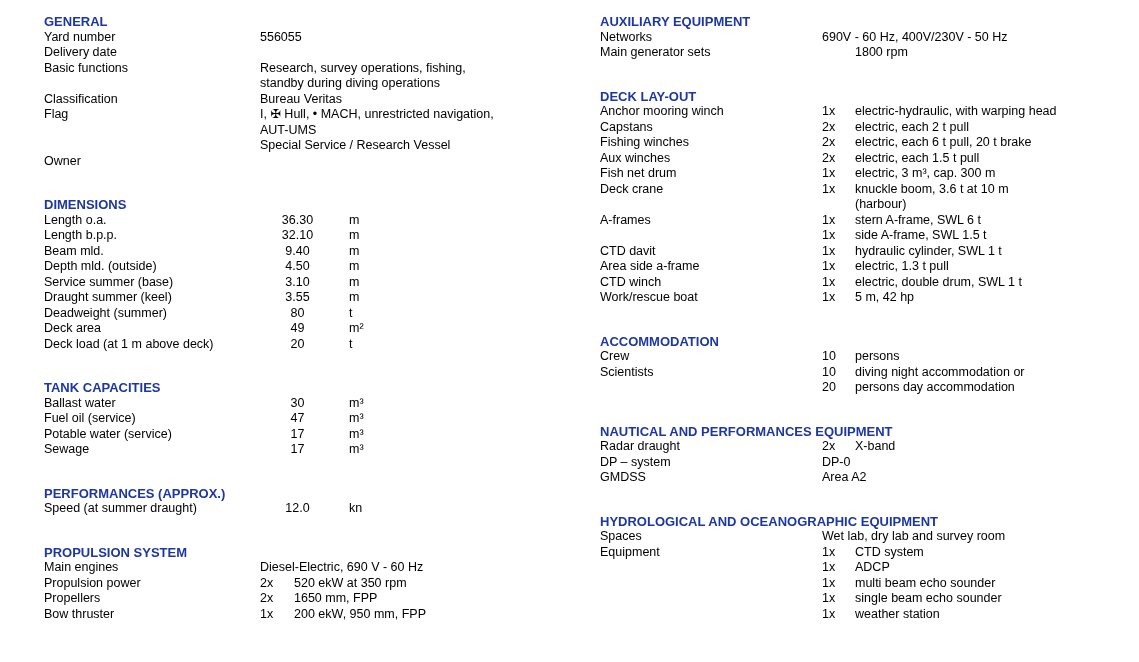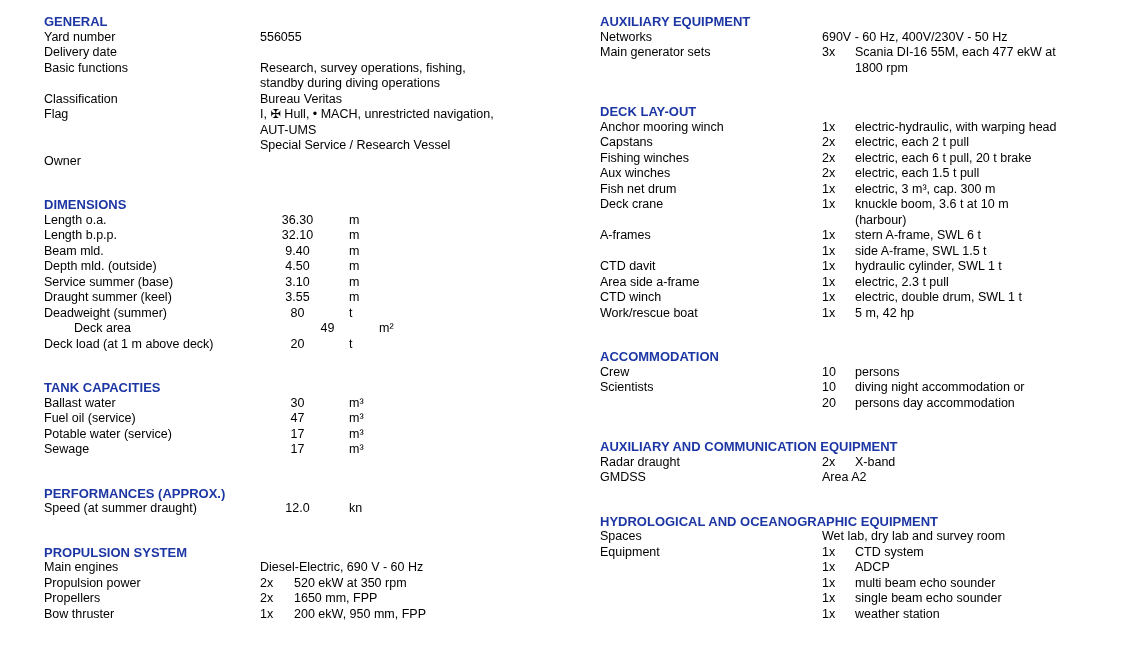"3x" div.line { html: <div> <span>3x</span> <span>Scania DI-16 55M, each 477 ekW at</span> </div> -> none }
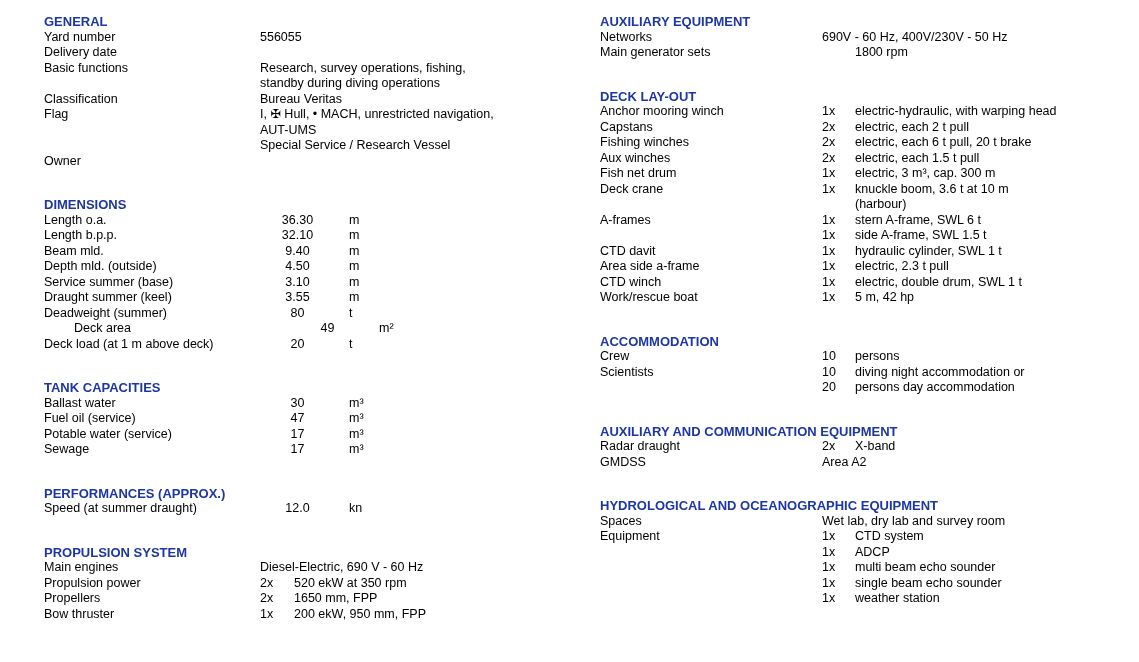"electric, 2.3 t pull" span.txt { text: 2.3 -> 1.3 }
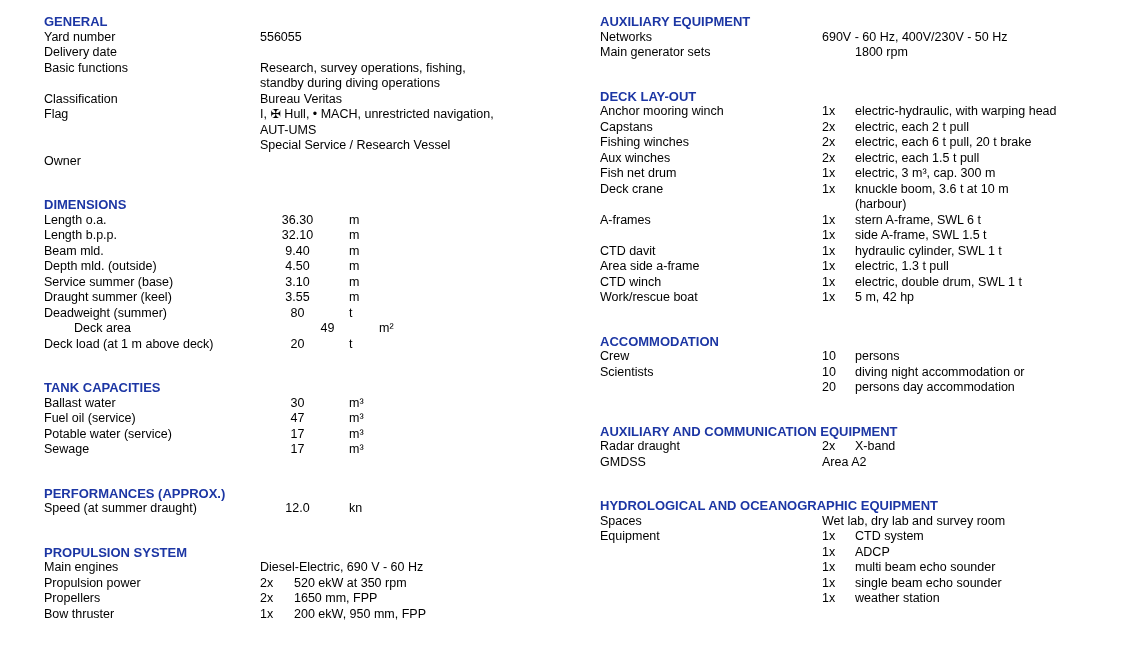"Deck area" div.lab { margin-left: 30px -> none }
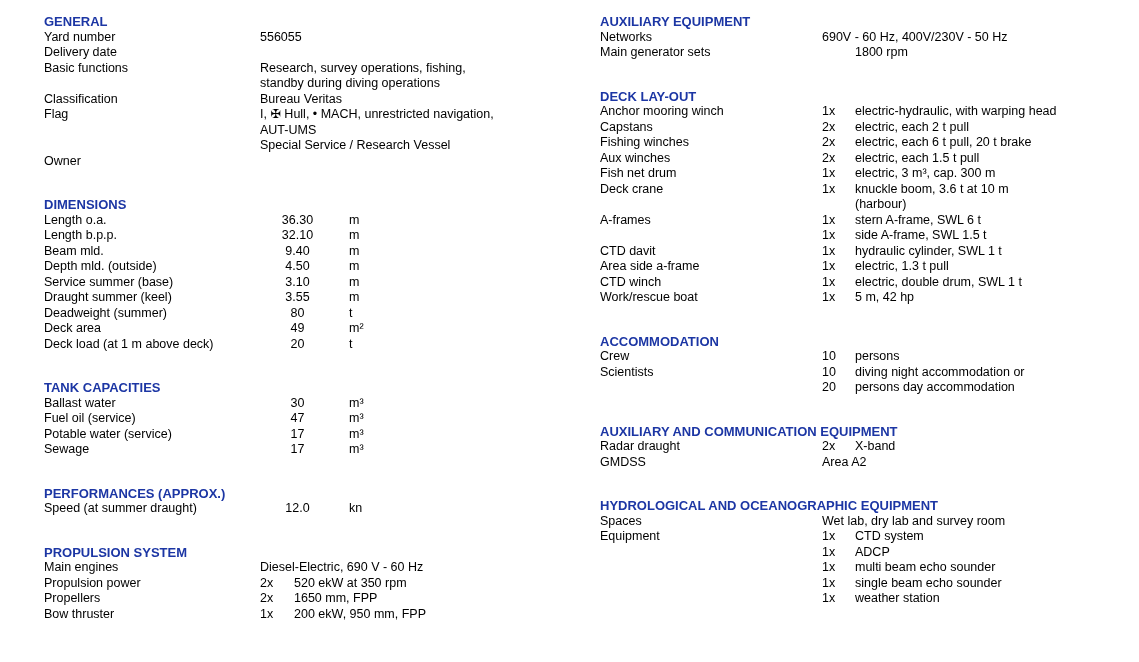"AUXILIARY AND COMMUNICATION EQUIPMENT" div.hd { text: AUXILIARY AND COMMUNICATION -> NAUTICAL AND PERFORMANCES }
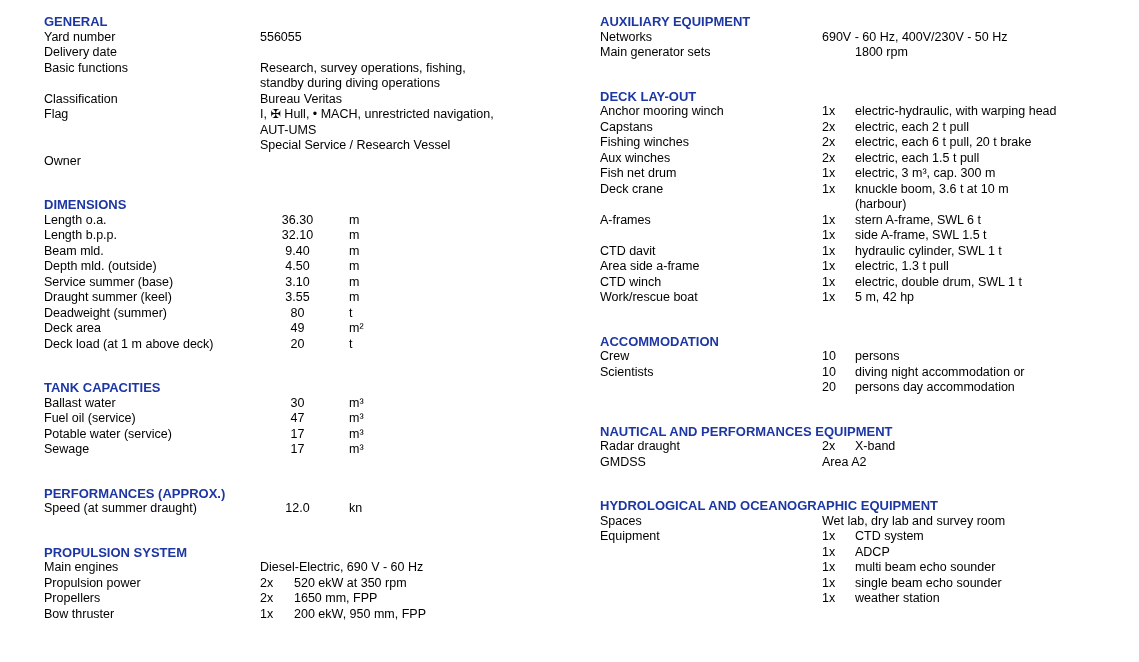"DP – system" div.row { html: none -> <div> <div>DP – system</div> <div> <div> <span>DP-0</span> </div> </div> </div> }
